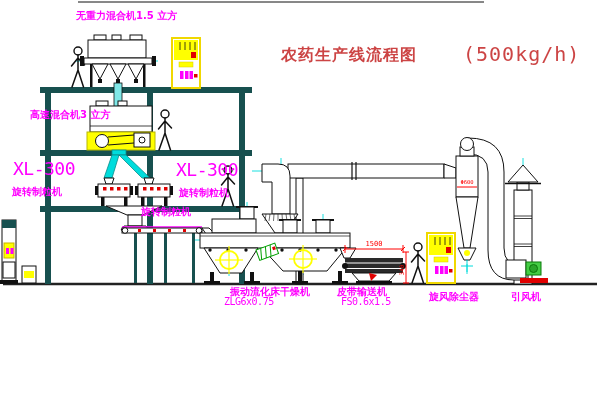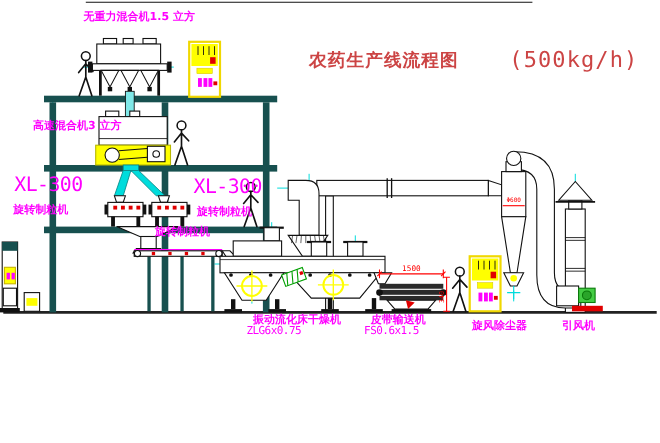"FS0.6x1.5" div.model { left: 331px -> 341px }
